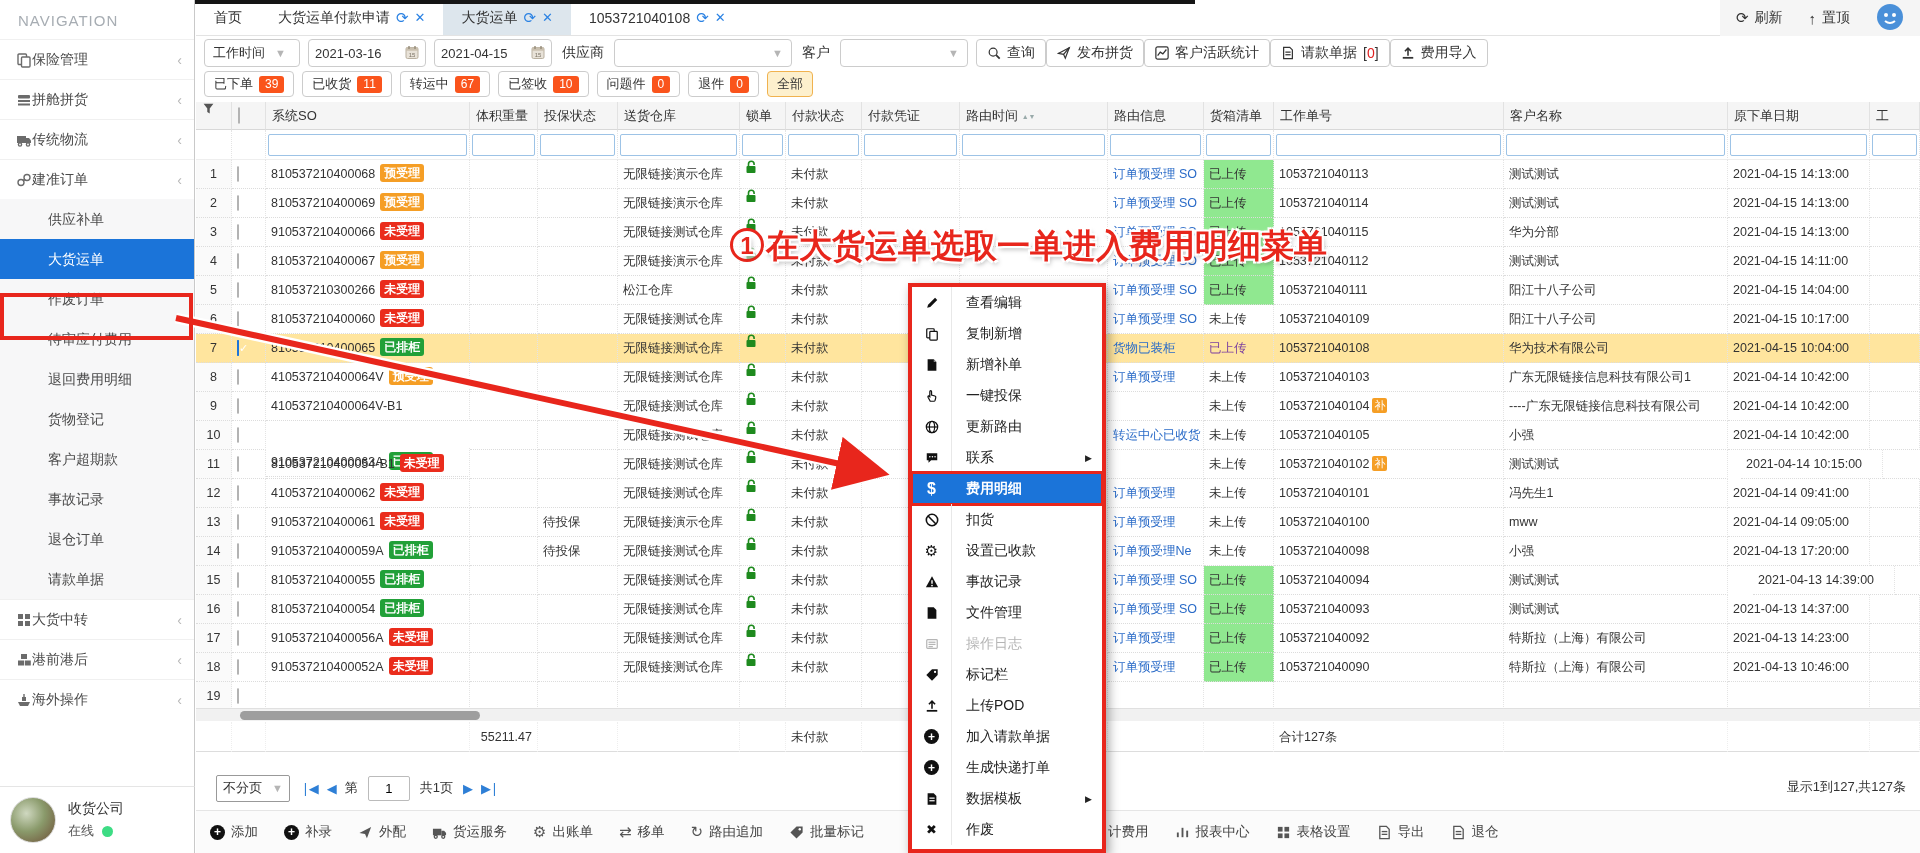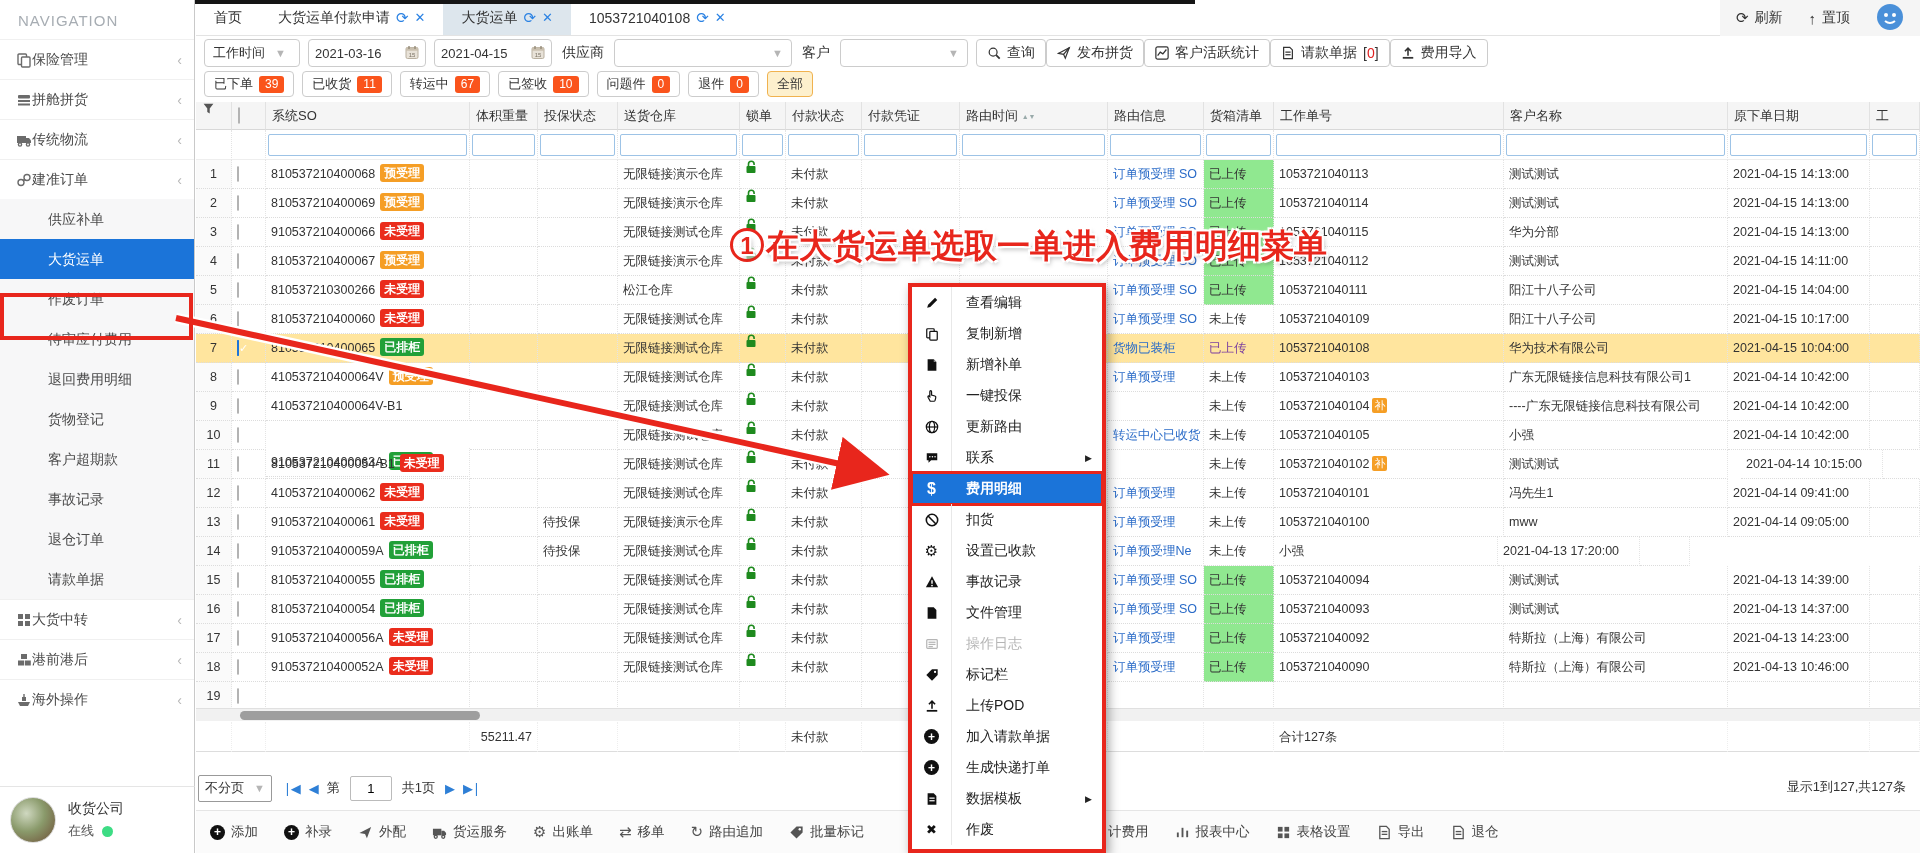"1053721040098" div.g-cell { html: none -> <div>1053721040098</div> }
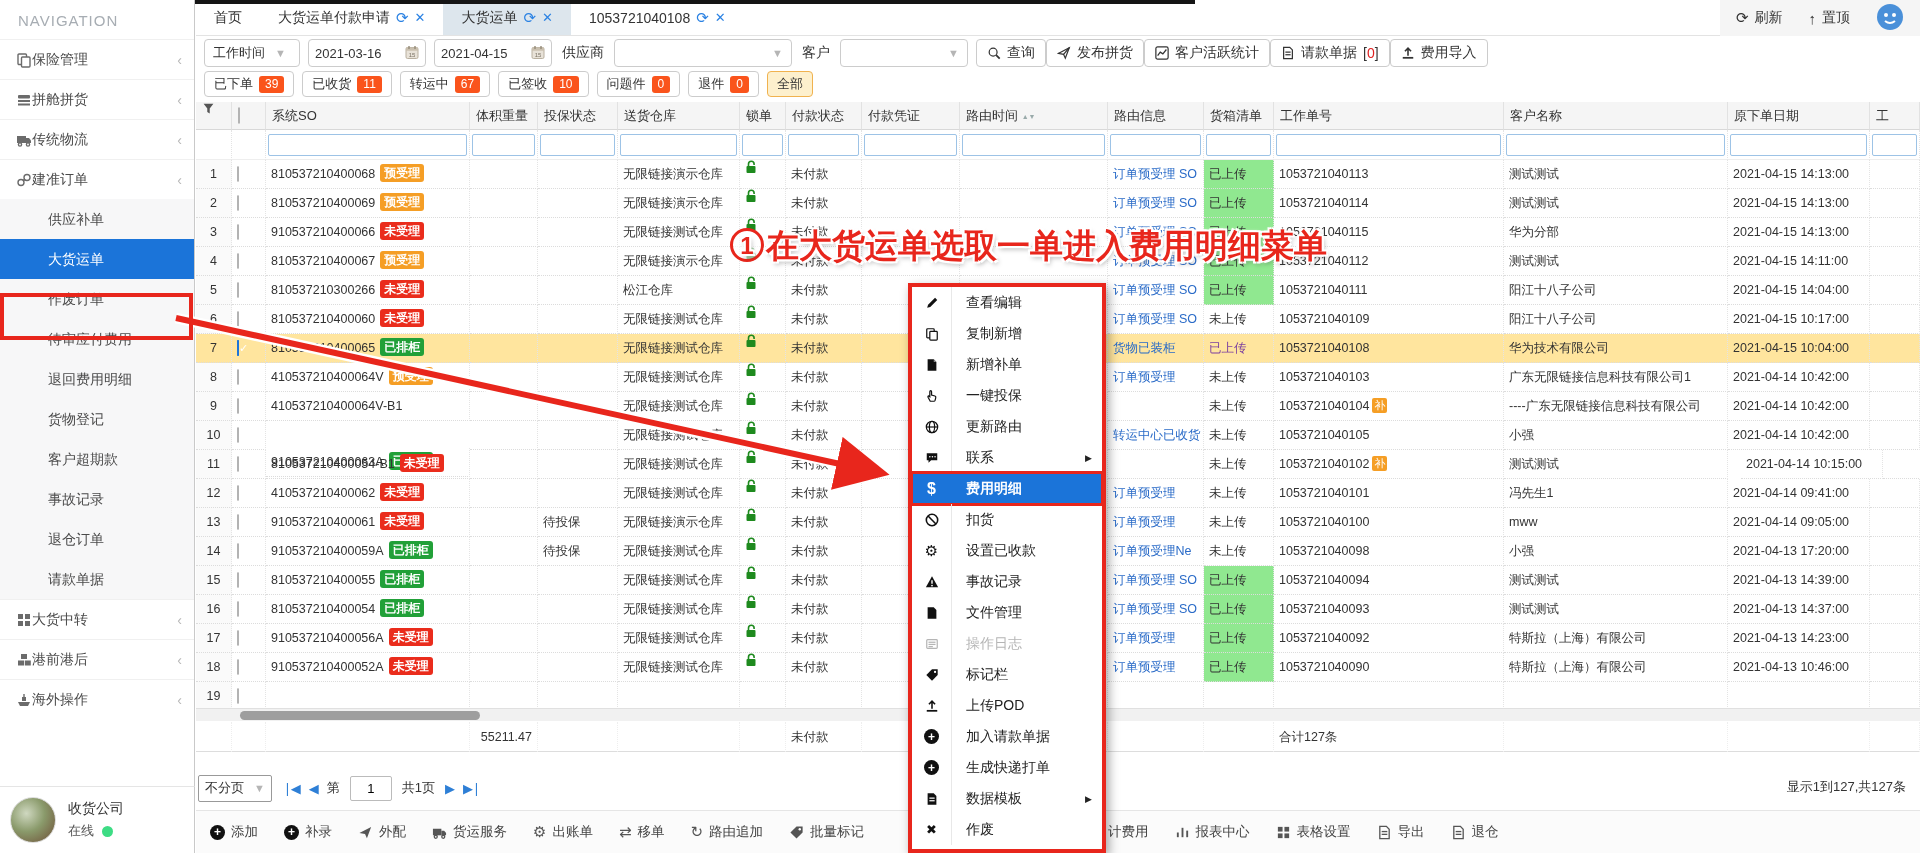"2021-04-13 14:39:00" div.g-cell { margin-left: none -> 25px }
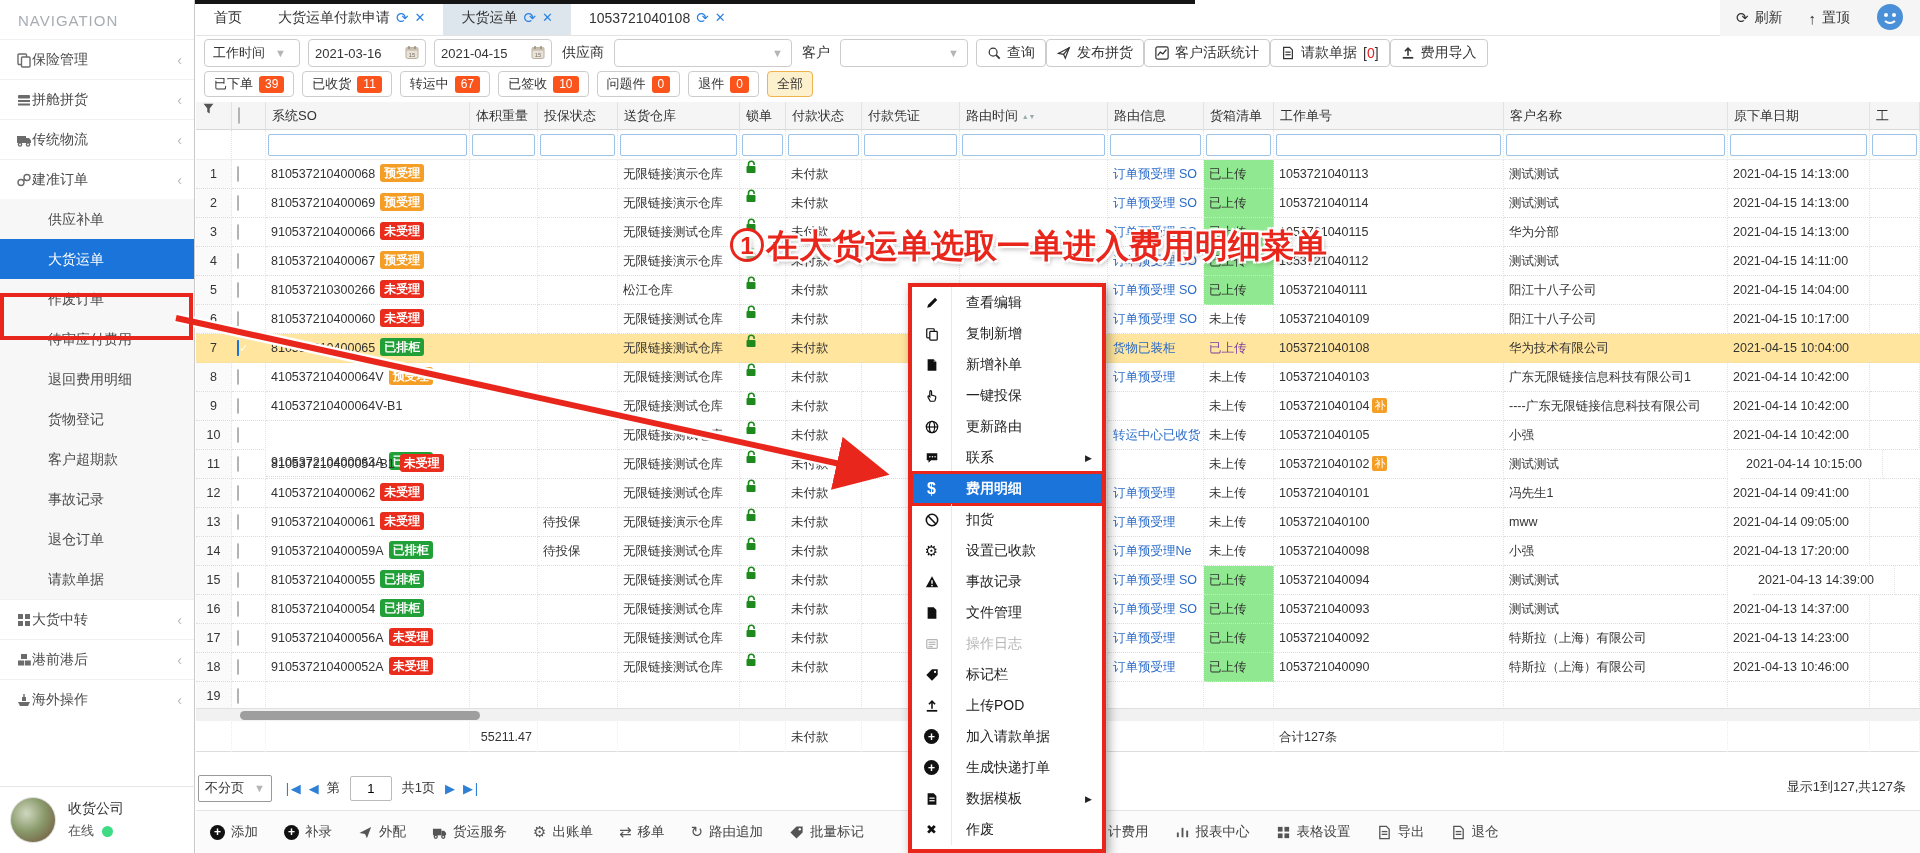"不分页" #pager { padding: 0 2px -> 0 20px }
